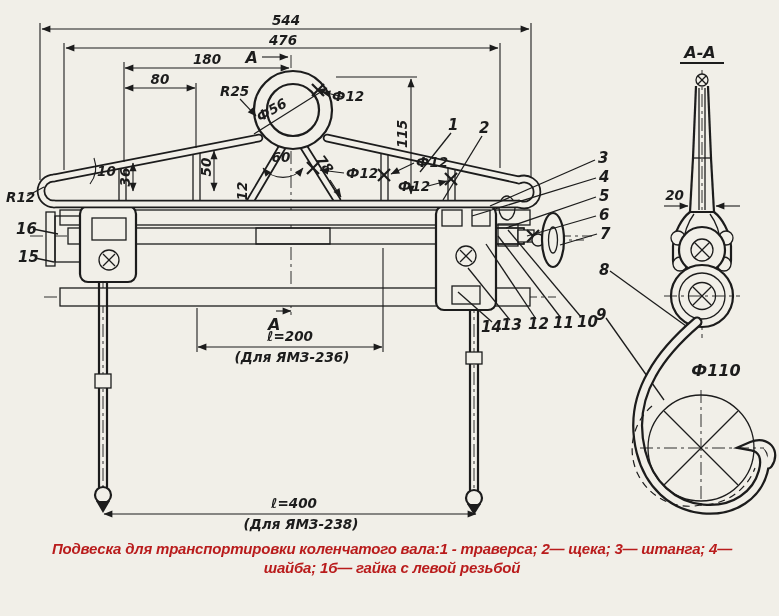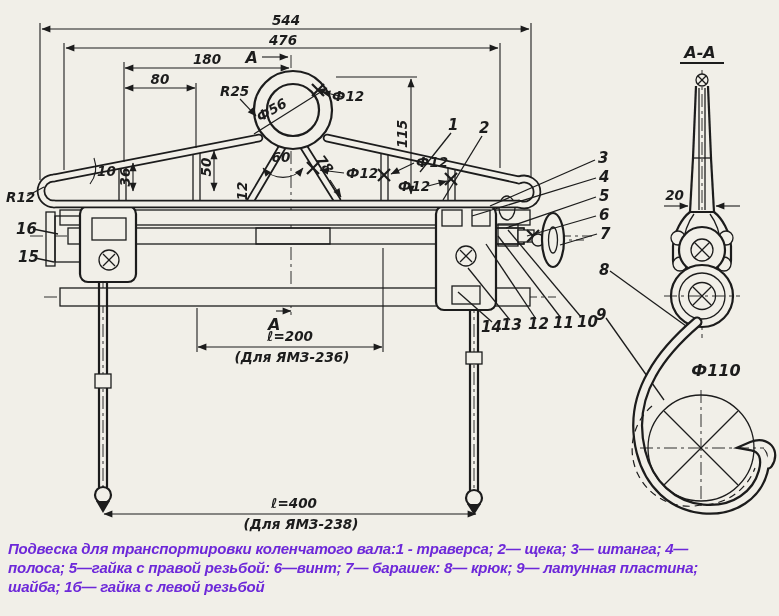"Подвеска для транспортировки коленчатого" .caption { color: #6d28d9 -> #b91c1c; text-align: none -> center }
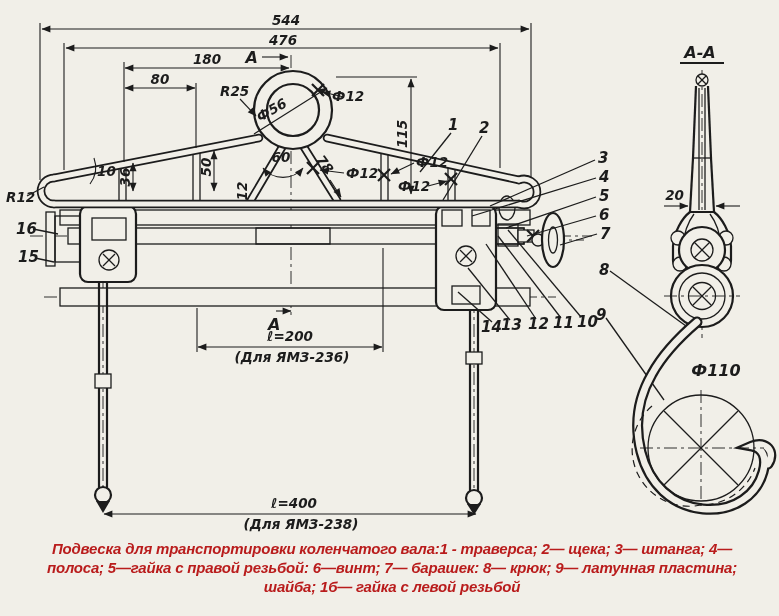"полоса; 5—гайка с правой резьбой:" div { html: <div>полоса; 5—гайка с правой резьбой: 6—винт; 7— барашек: 8— крюк; 9— латунная пластина;</div> -> none }
